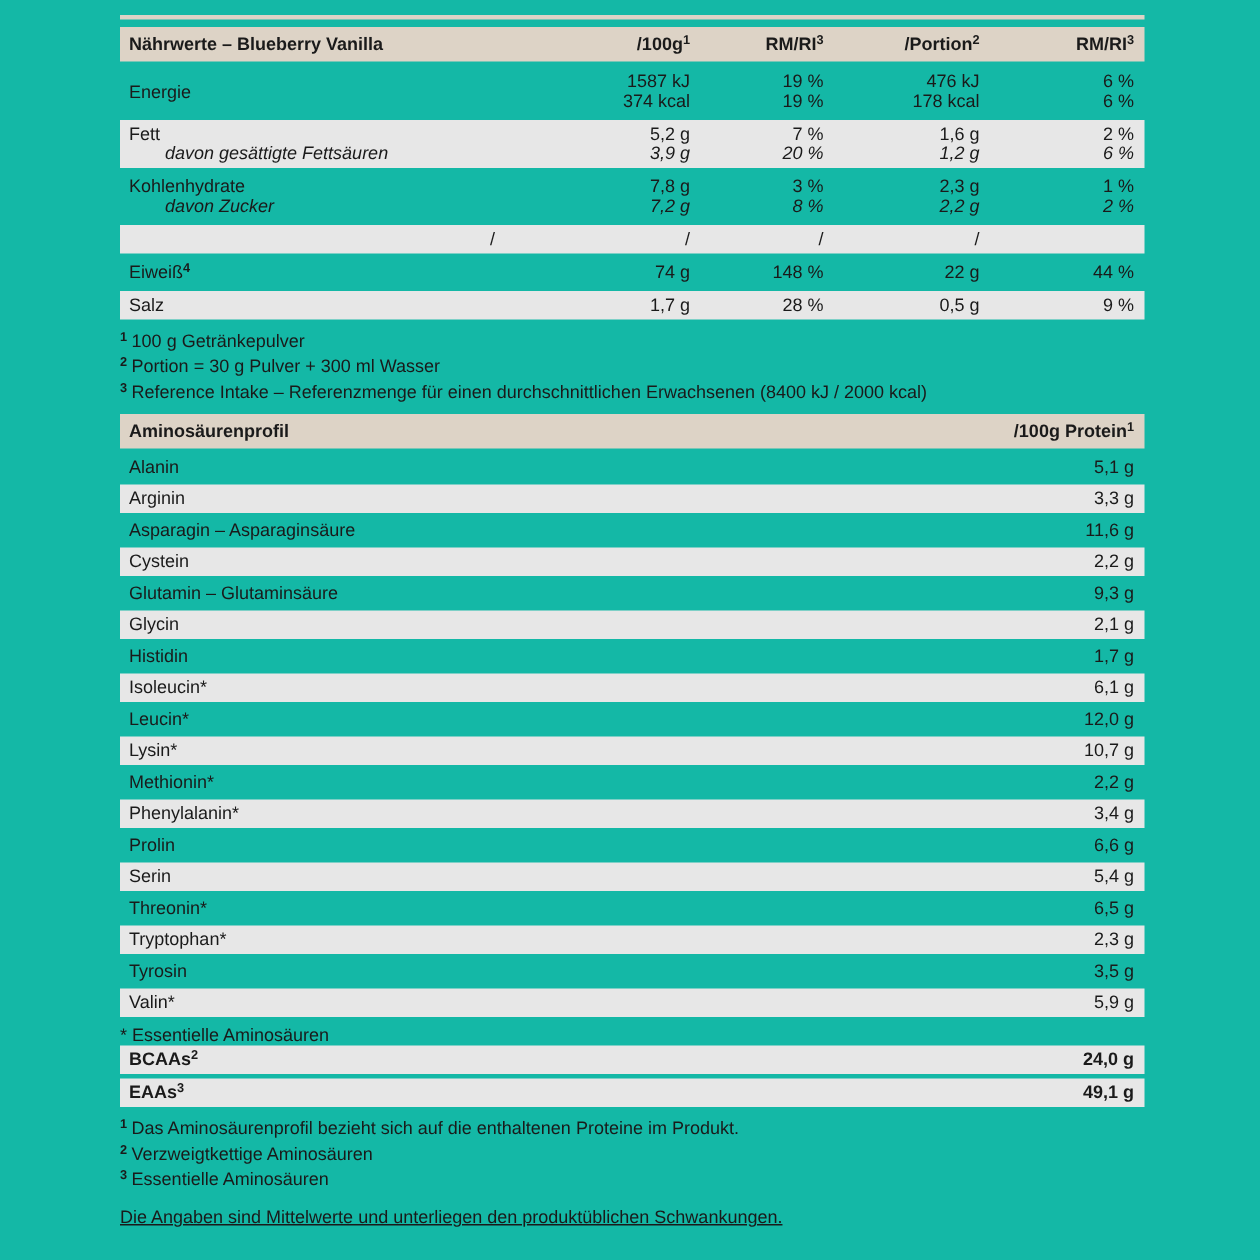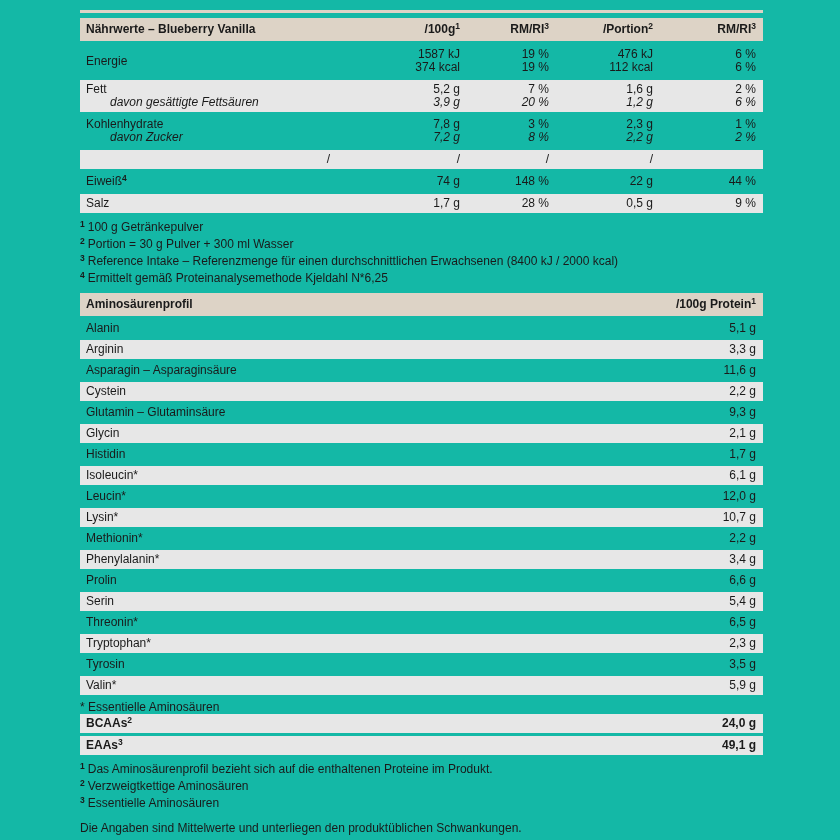"112 kcal" div.cv { text: 112 -> 178 }
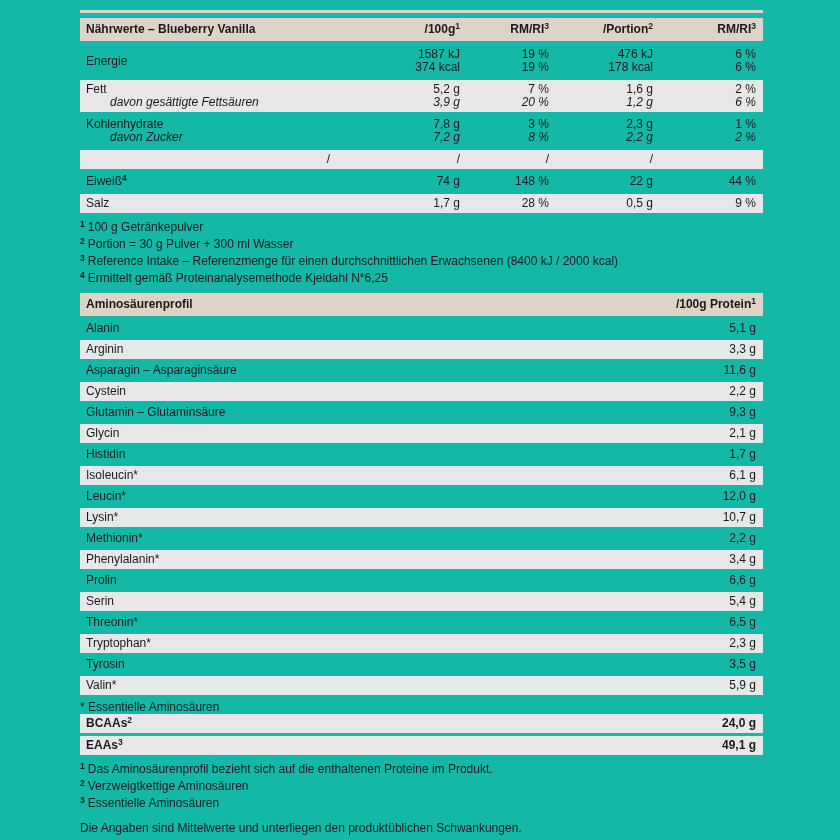"4 Ermittelt gemäß Proteinanalysemethode" p.fn { html: <p><sup>4</sup><span>Ermittelt gemäß Proteinanalysemethode Kjeldahl N*6,25</span></p> -> none }
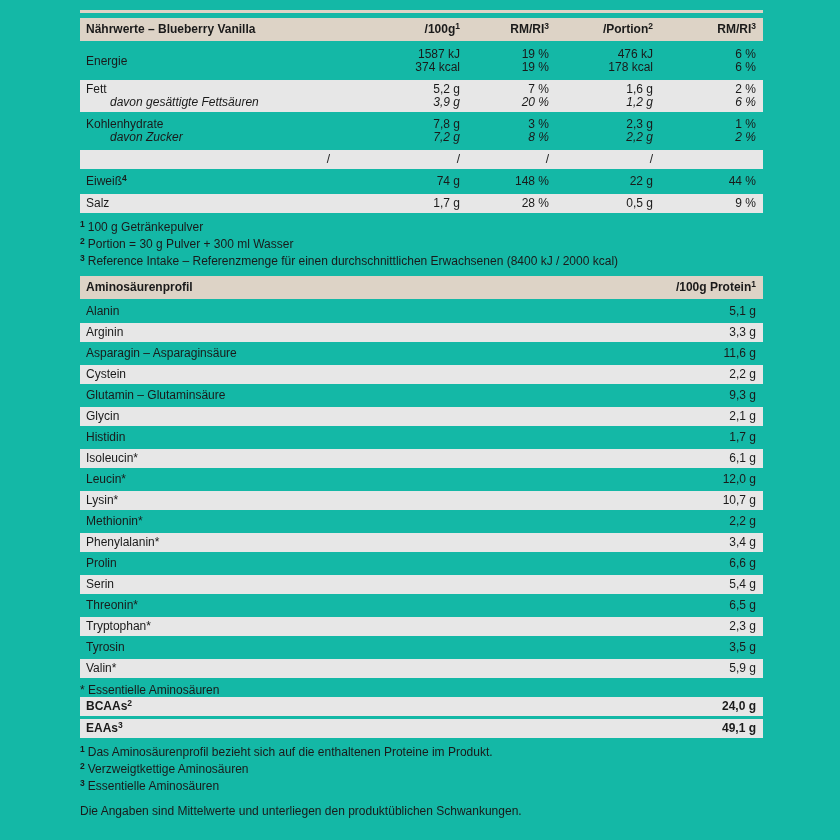"Die Angaben sind Mittelwerte und" .disclaimer { text-decoration: none -> underline }
